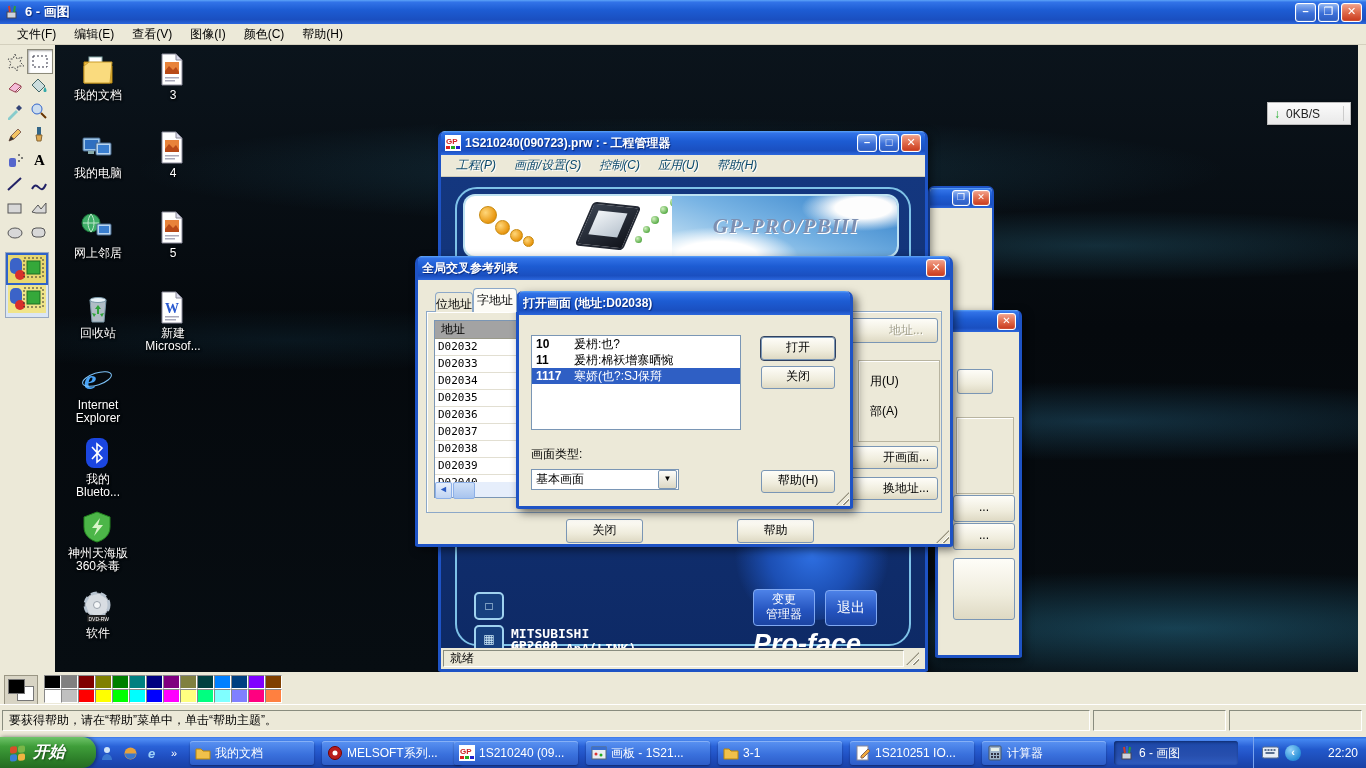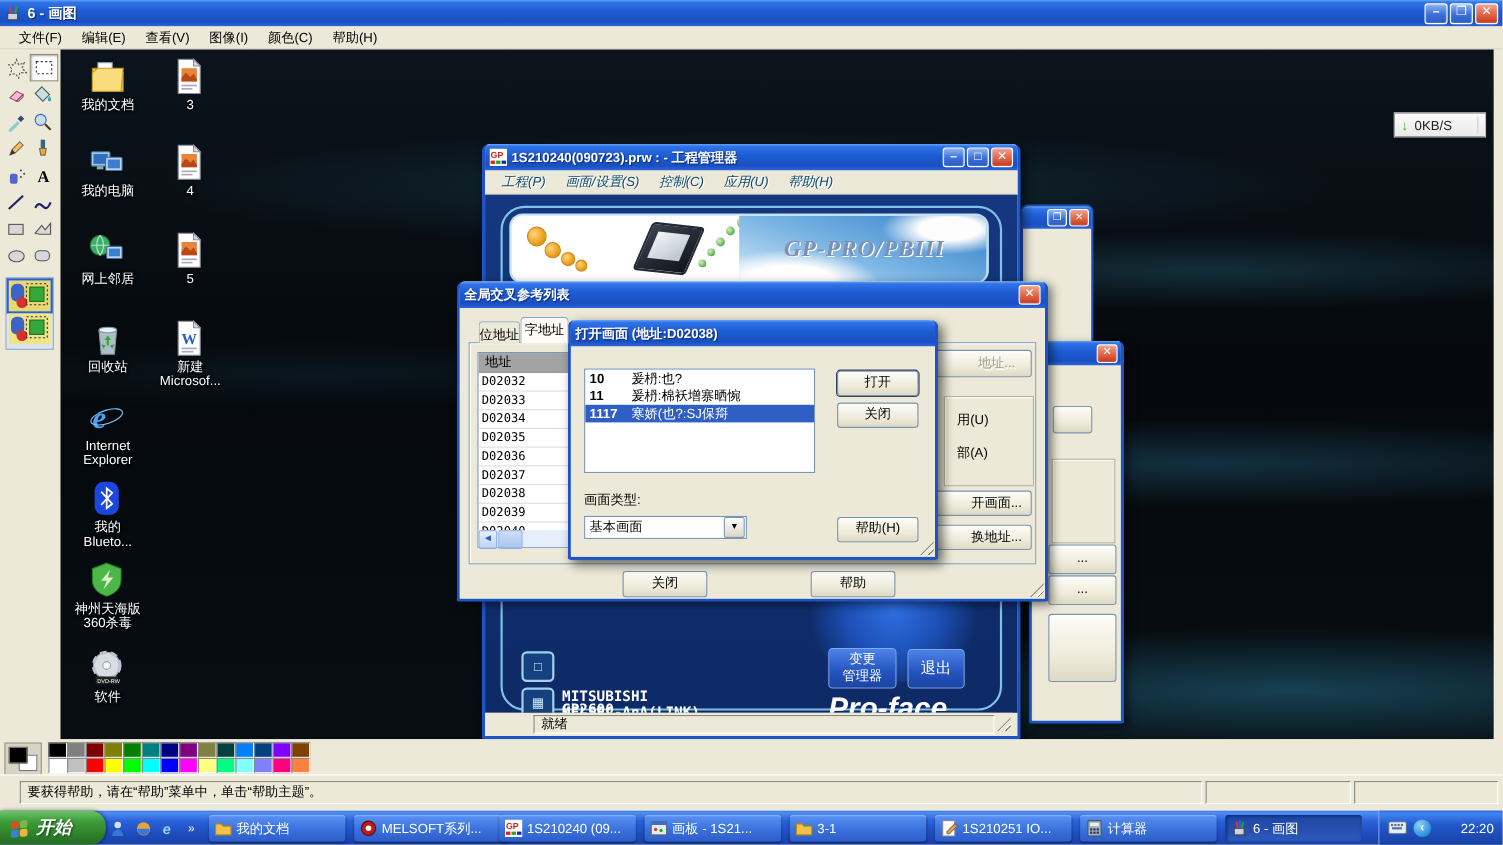"就绪" #gp-statusbar { padding-left: 42px -> none }
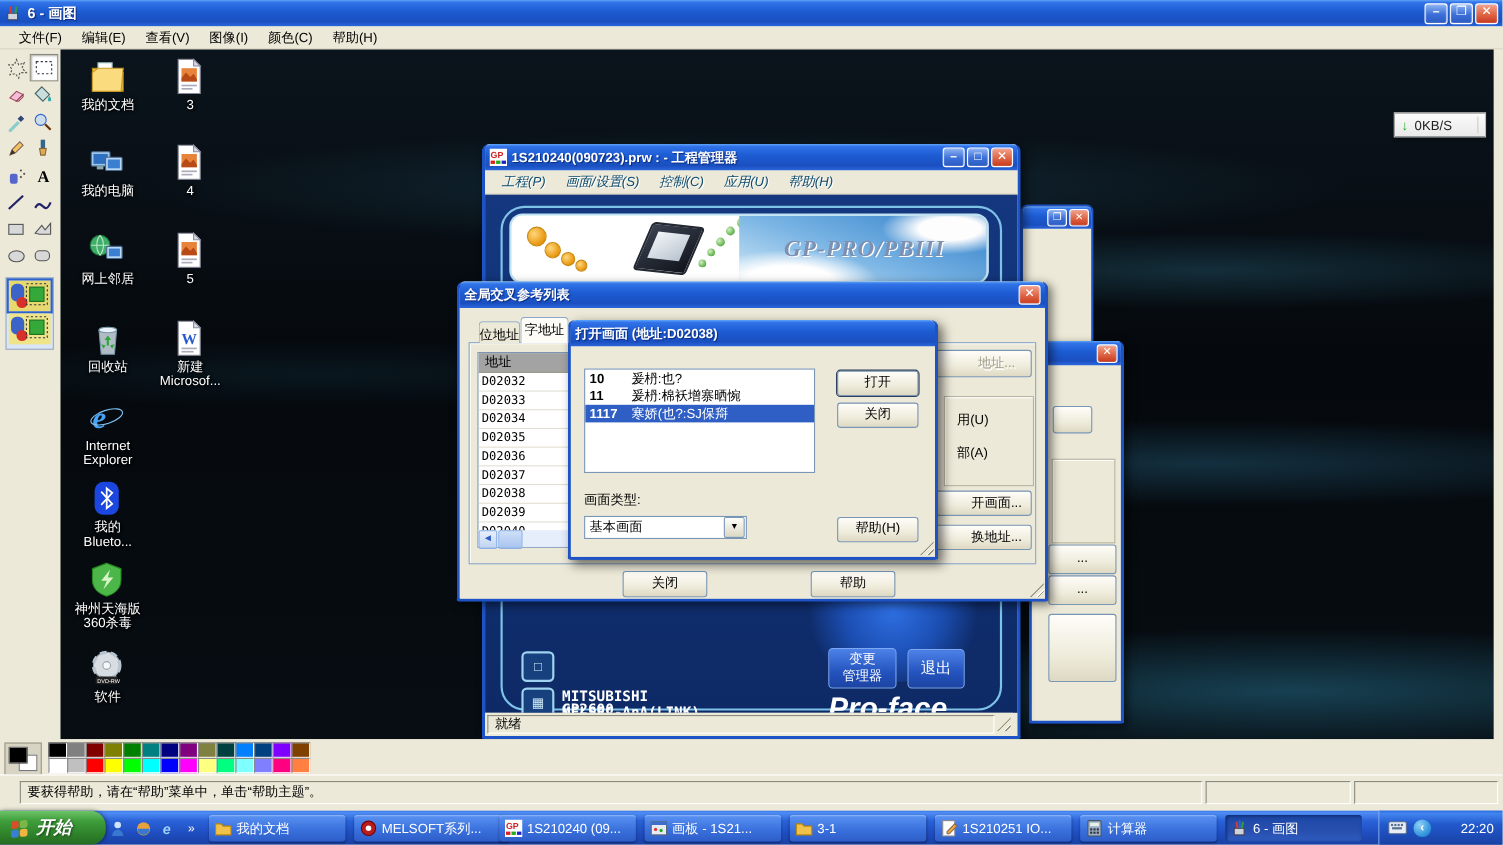"要获得帮助，请在“帮助”菜单中，单击“帮助主题”。" #paint-statusbar { padding: 4px 4px 6px 18px -> 4px 4px 6px 2px }
